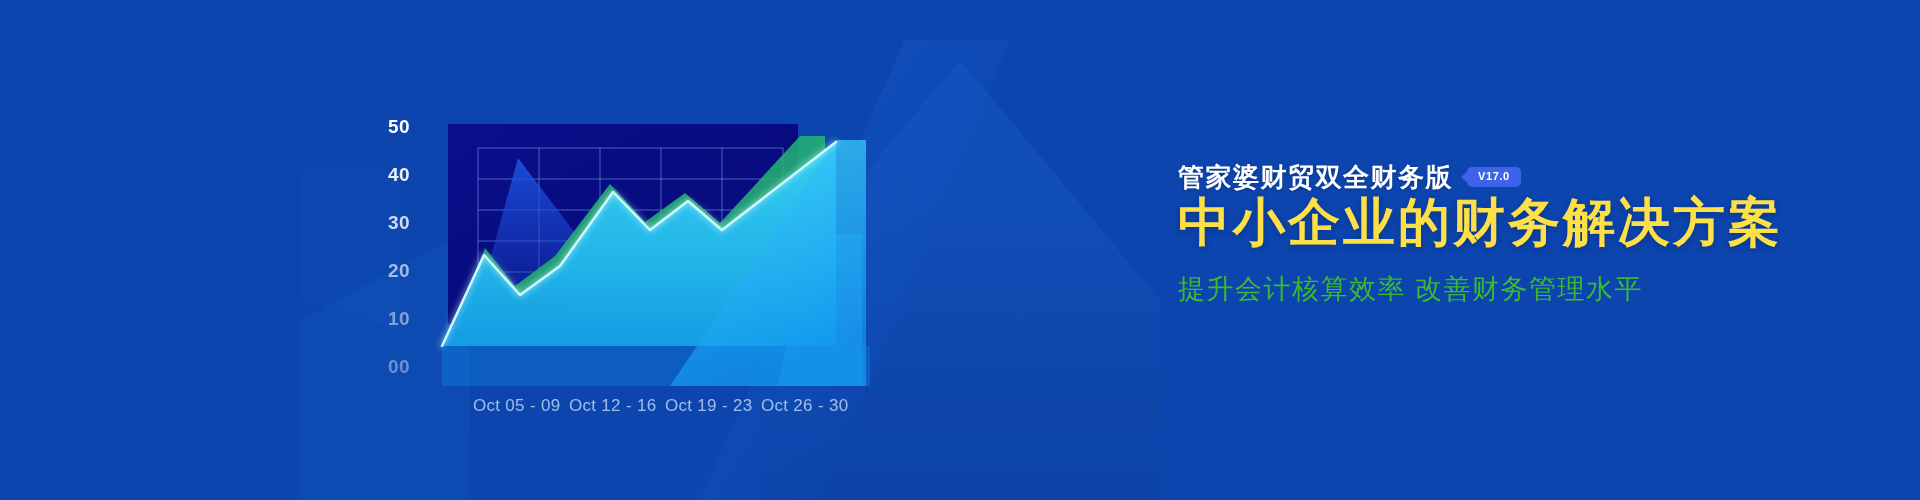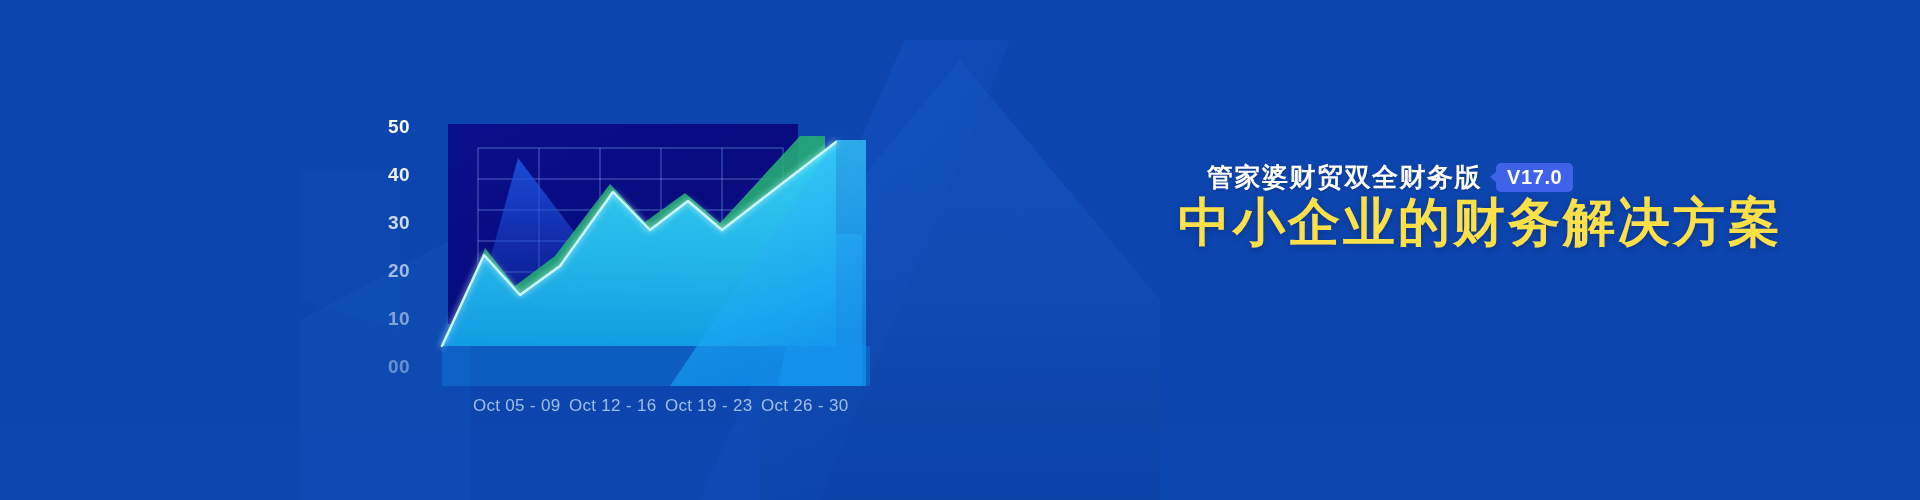"管家婆财贸双全财务版" #brand-name { margin-left: 29px -> none }
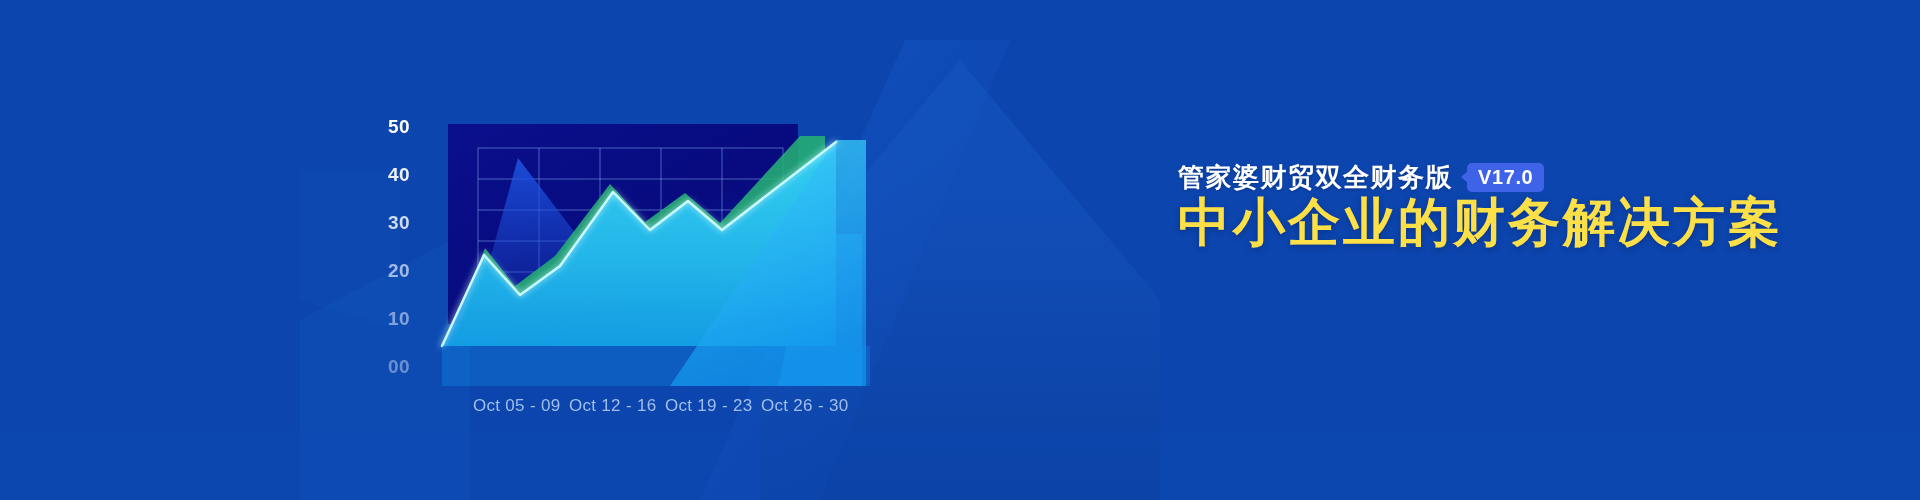"V17.0" #version-badge { font-size: 20px -> 11px }
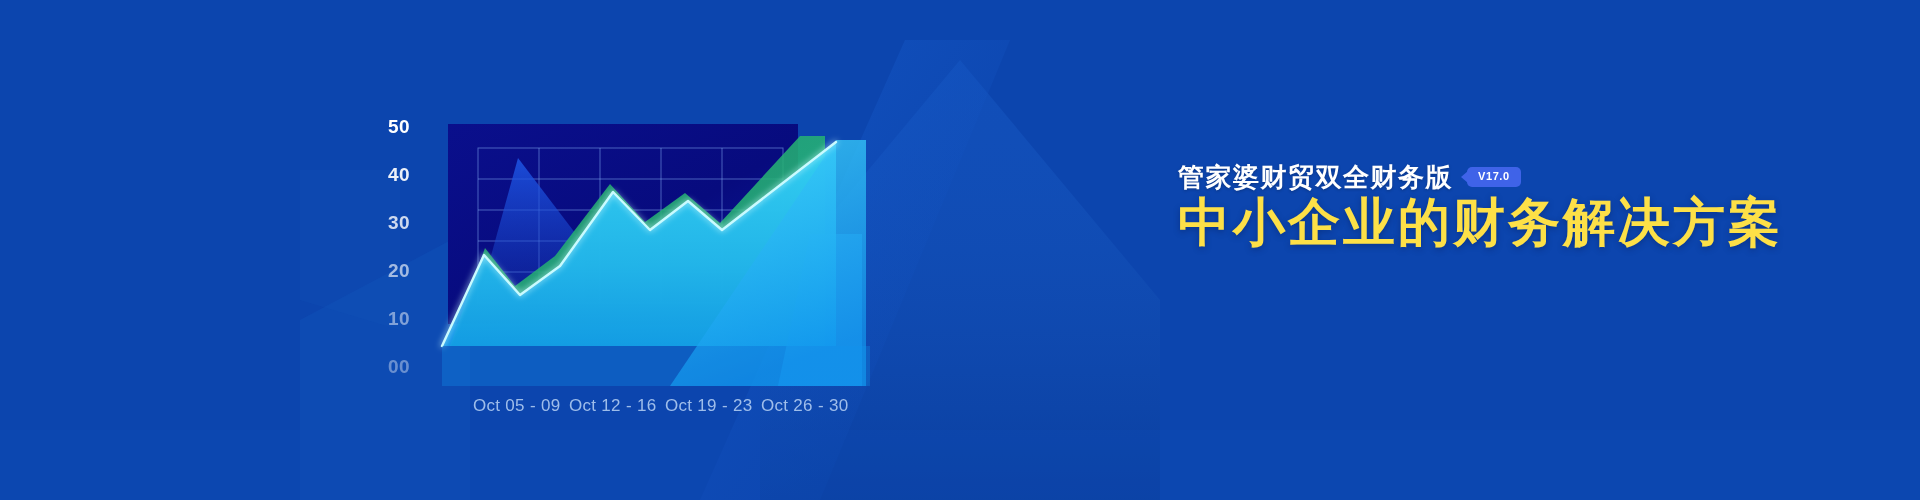"提升会计核算效率 改善财务管理水平" div { html: none -> <div>提升会计核算效率 改善财务管理水平</div> }
